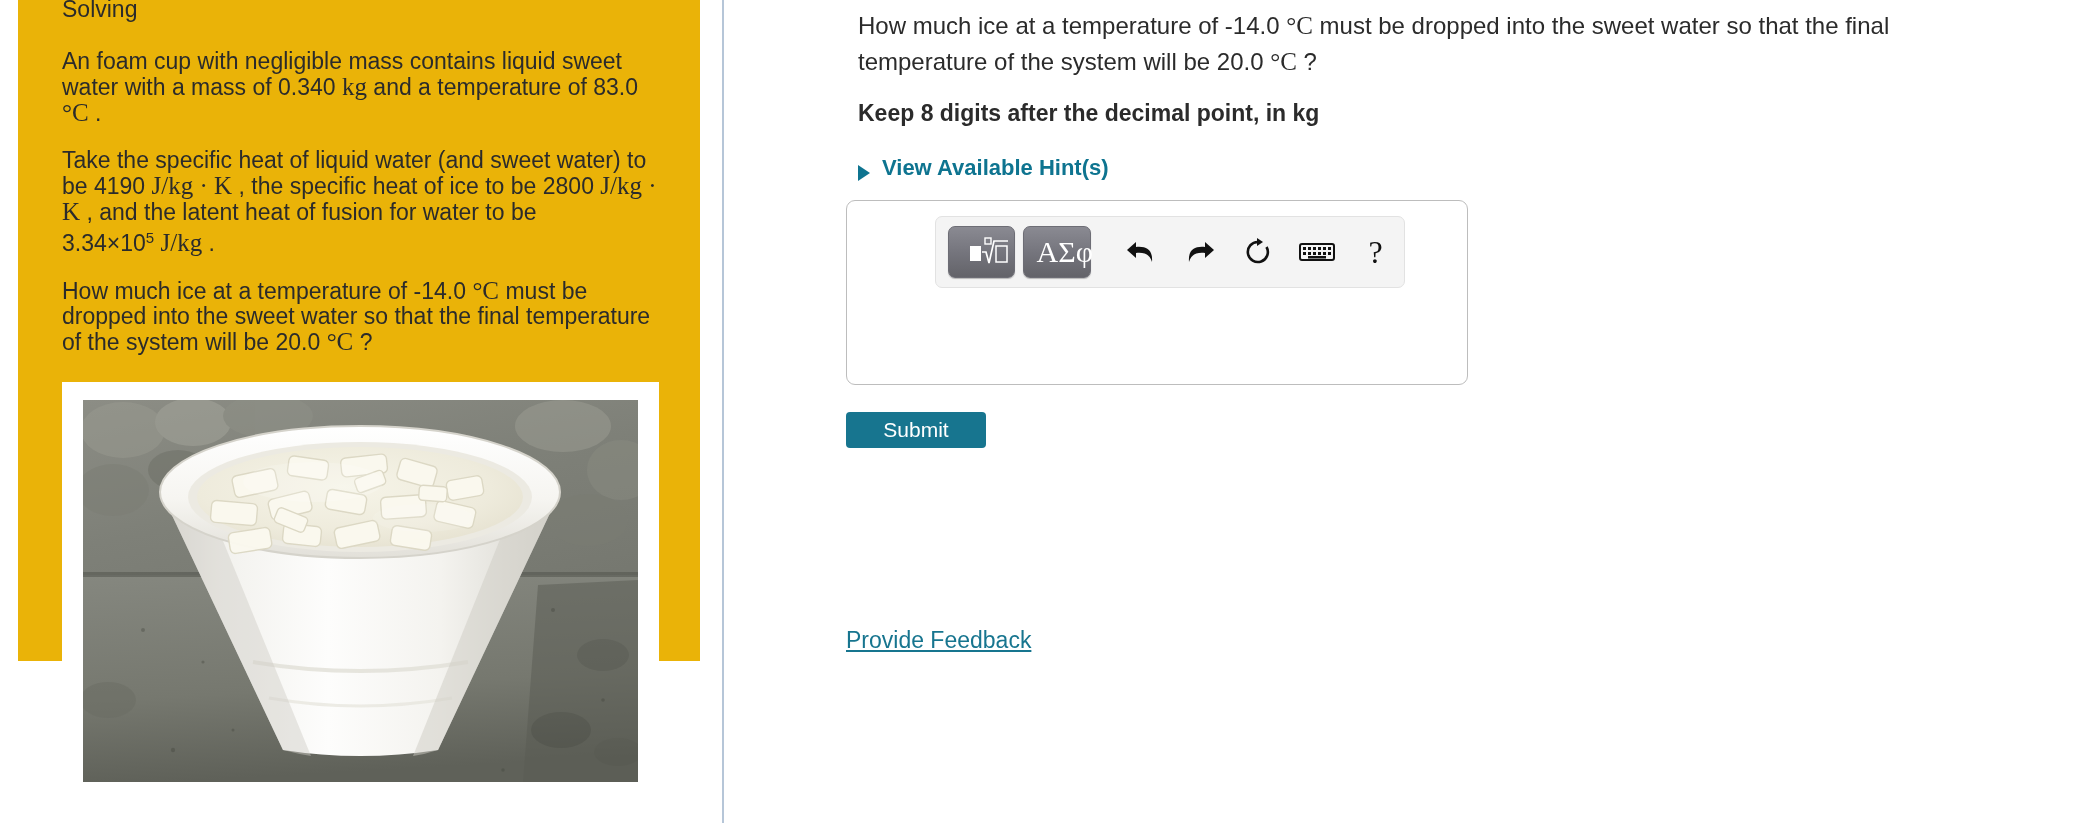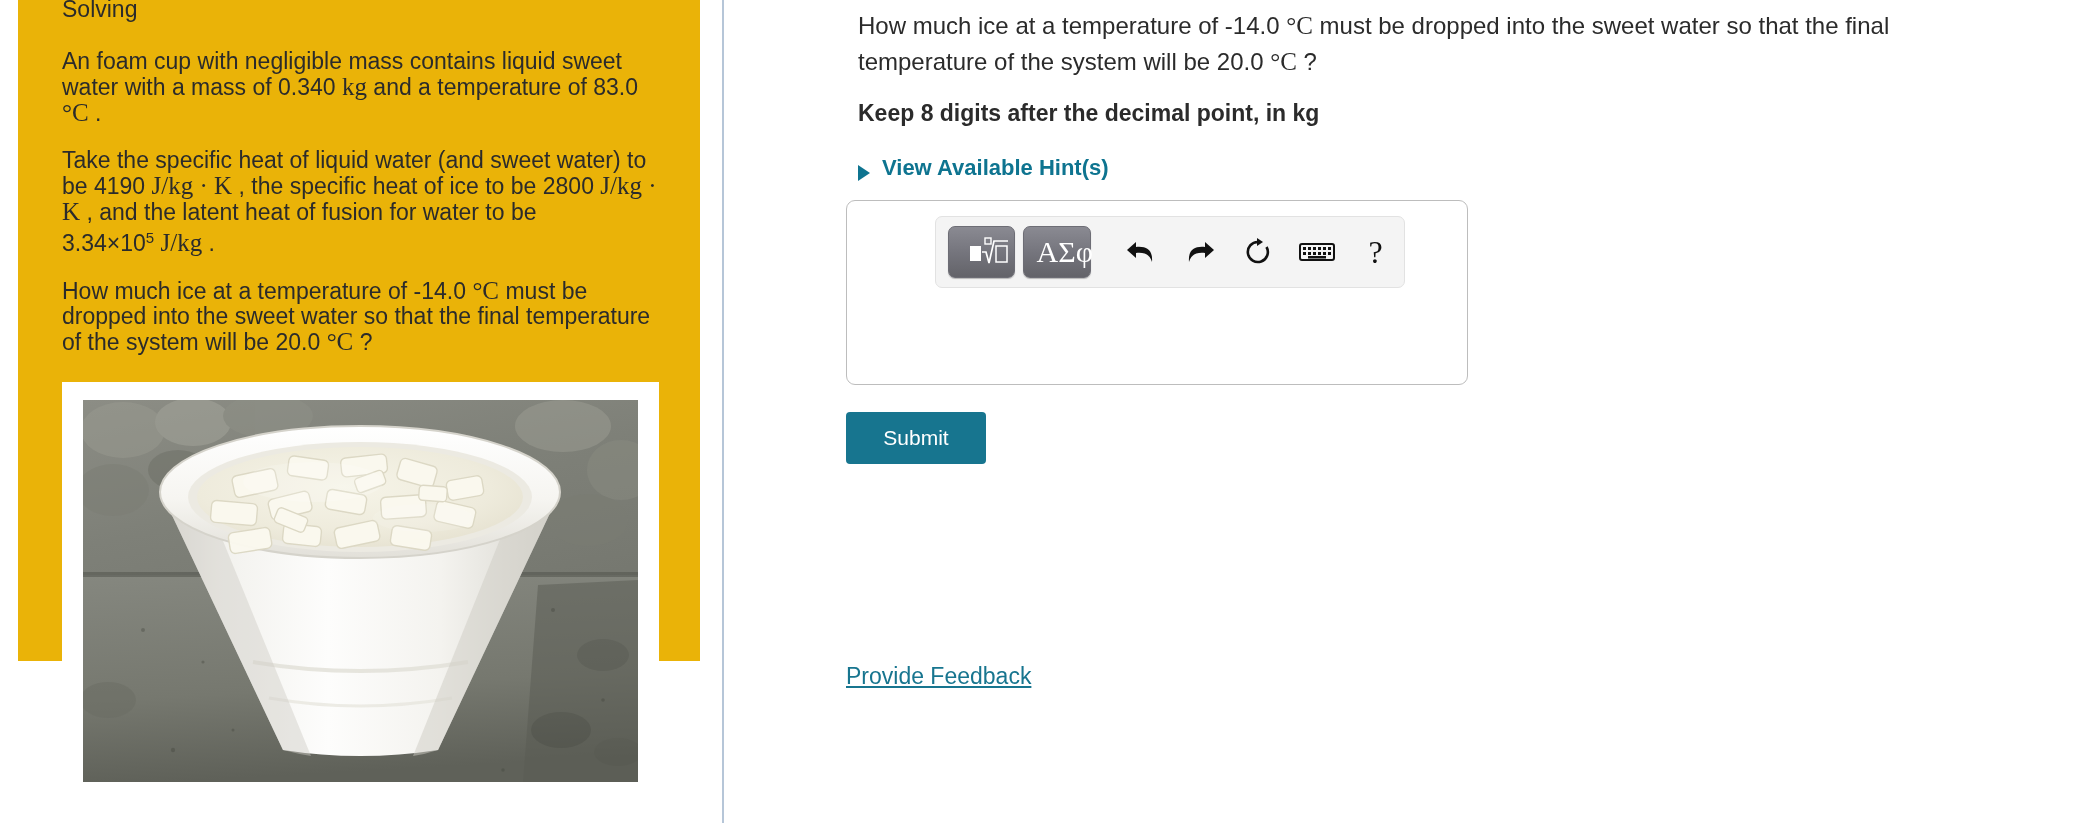"Submit" #submit-btn { height: 52px -> 36px }
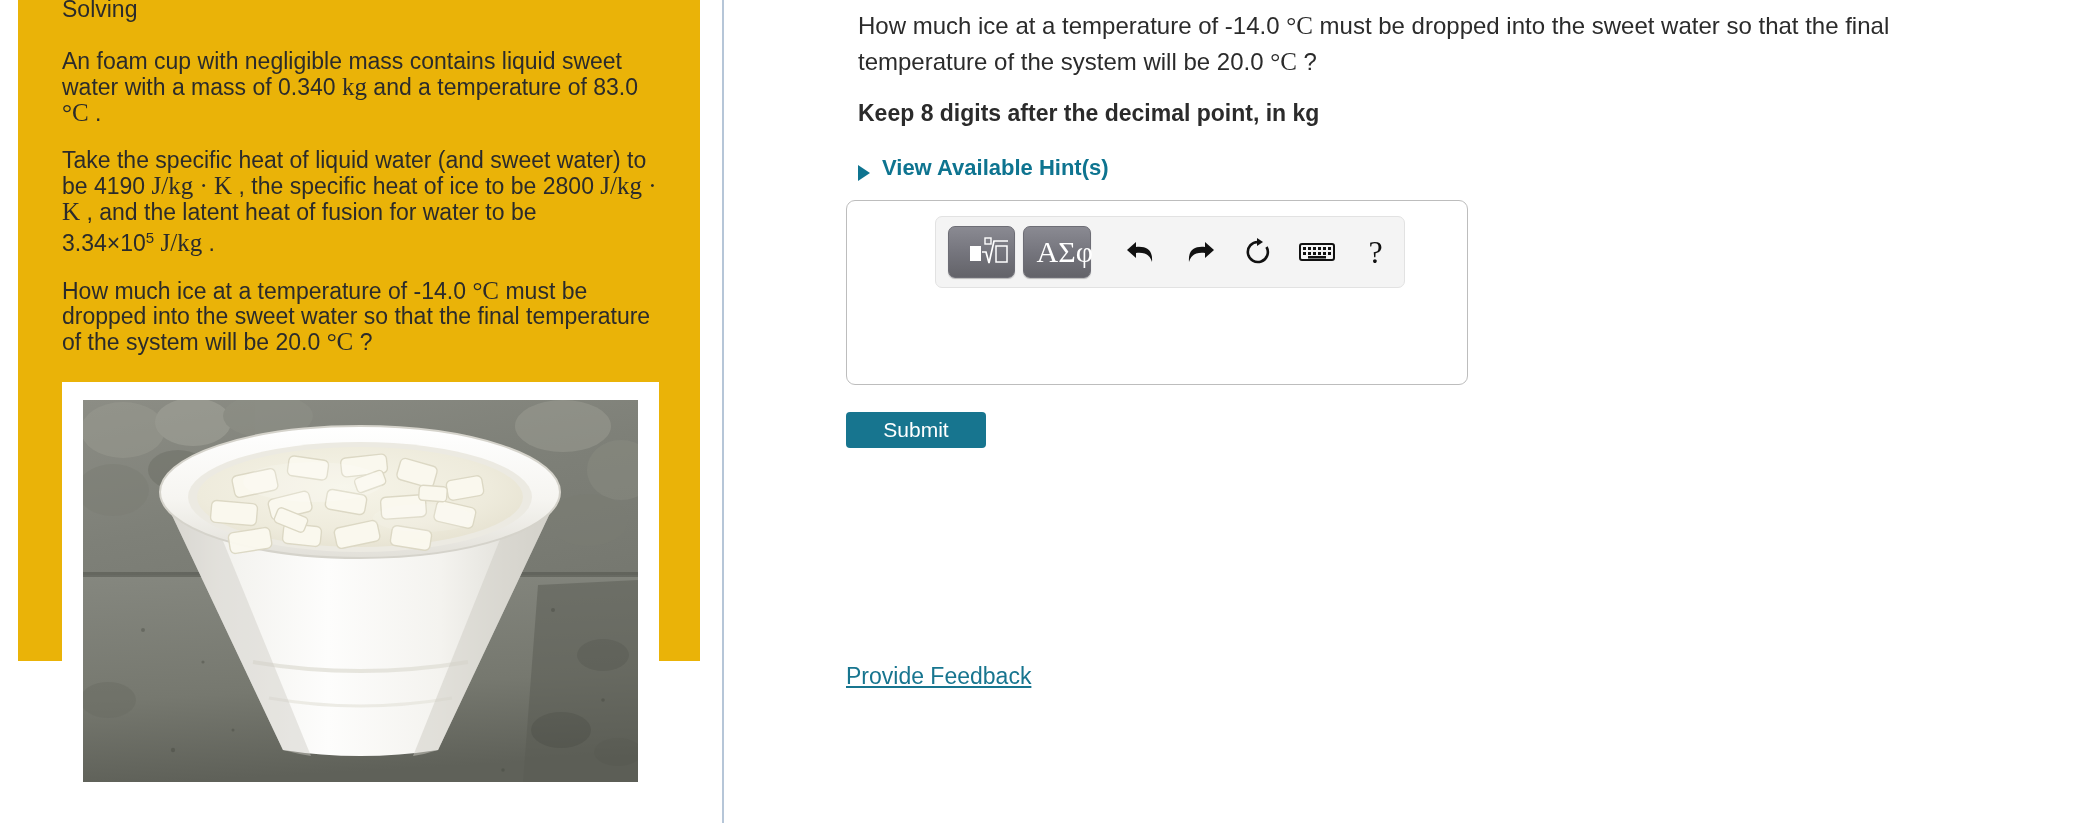"Provide Feedback" #feedback-link { margin-top: 36px -> none }
